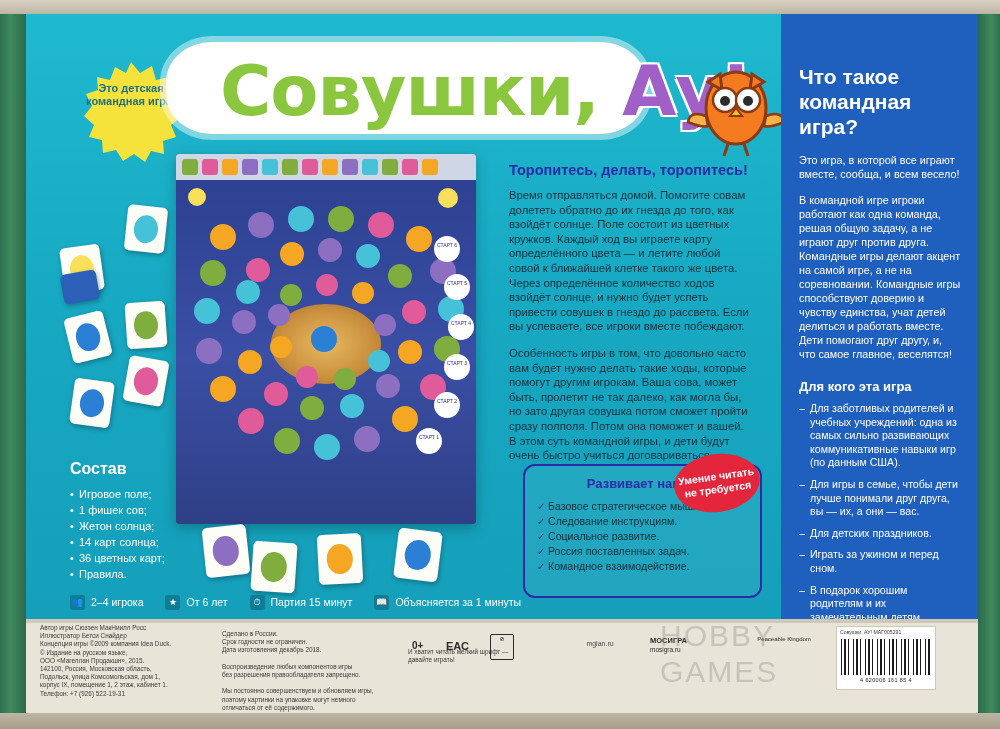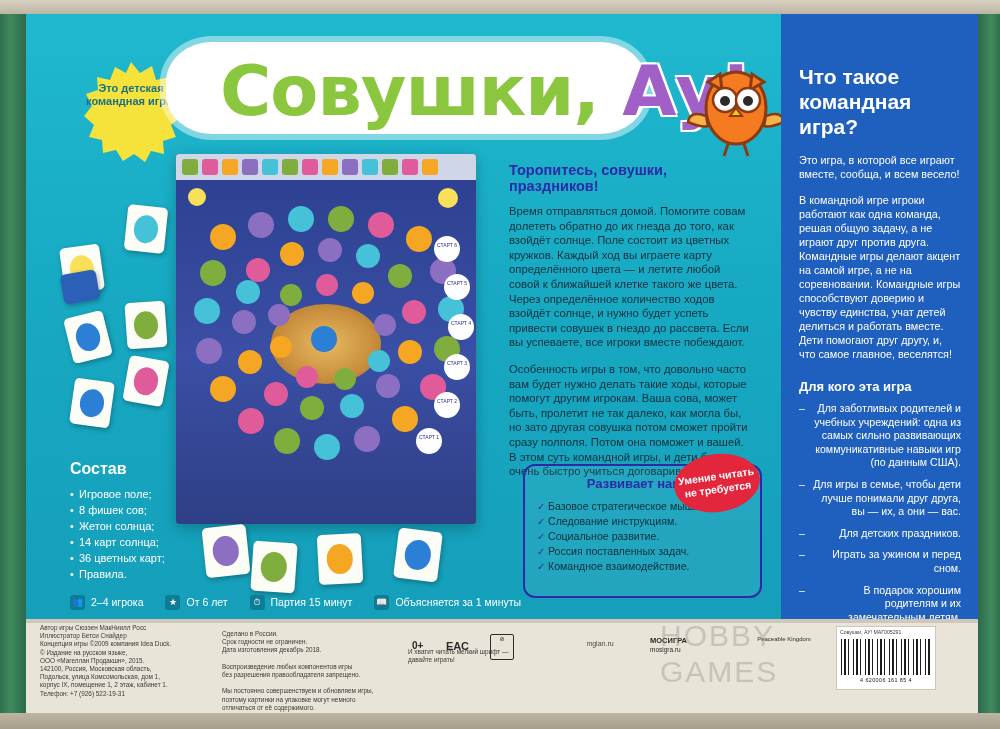"Торопитесь, совушки, праздников!" h2 { text: совушки, праздников -> делать, торопитесь }
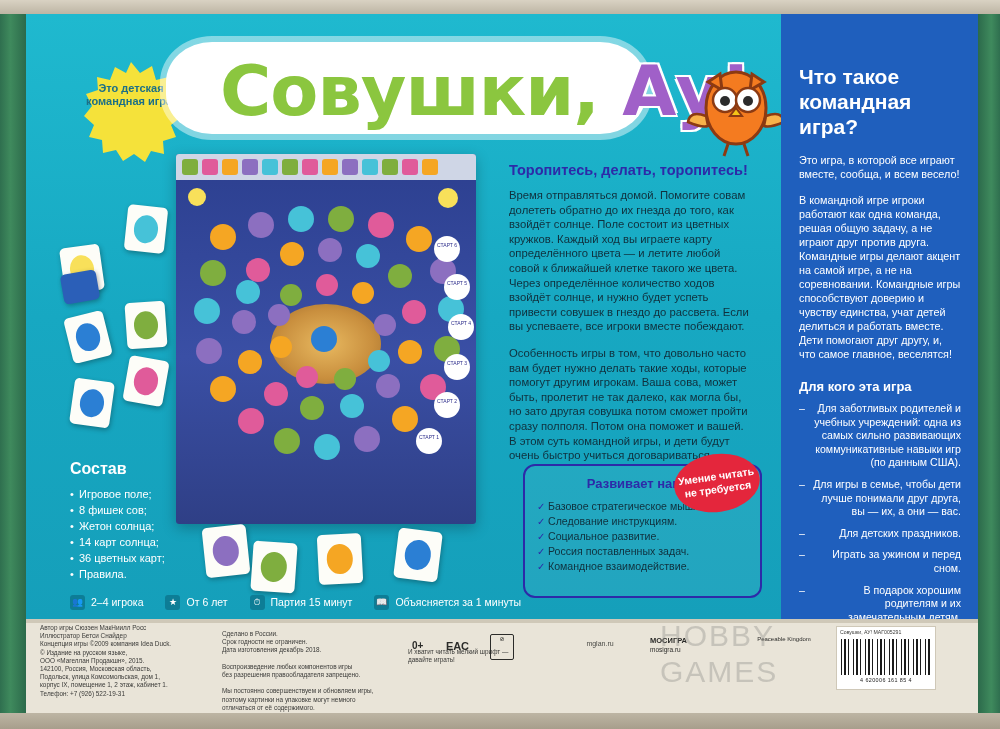"Для заботливых родителей и учебных" .right ul { text-align: right -> none }
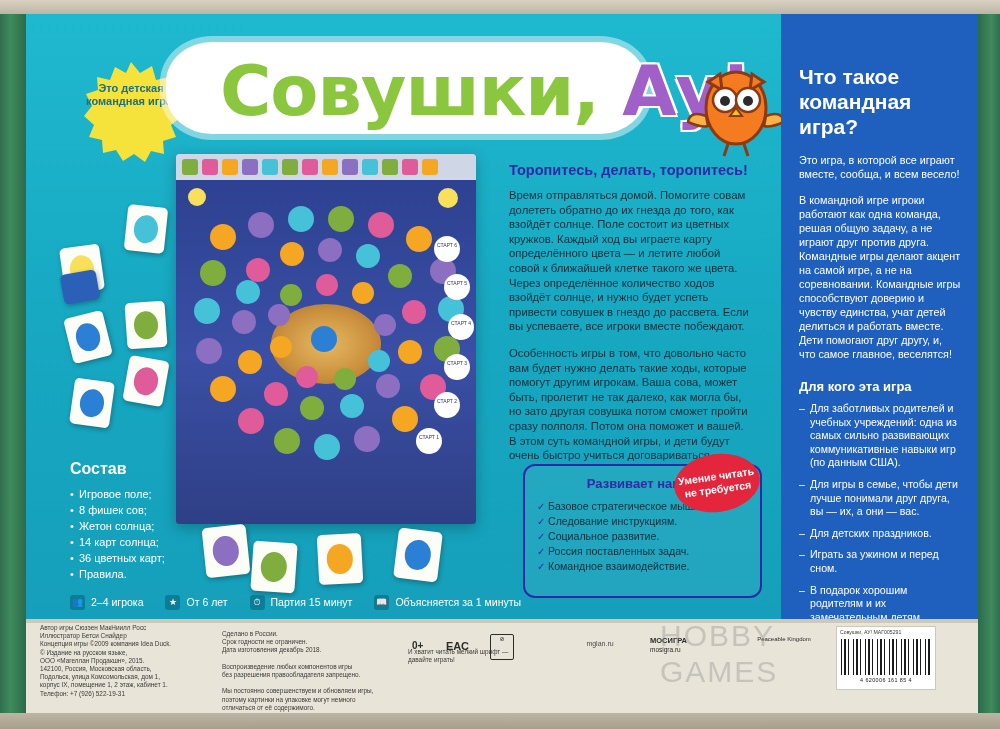"8 фишек сов;" li { text: 8 -> 1 }
